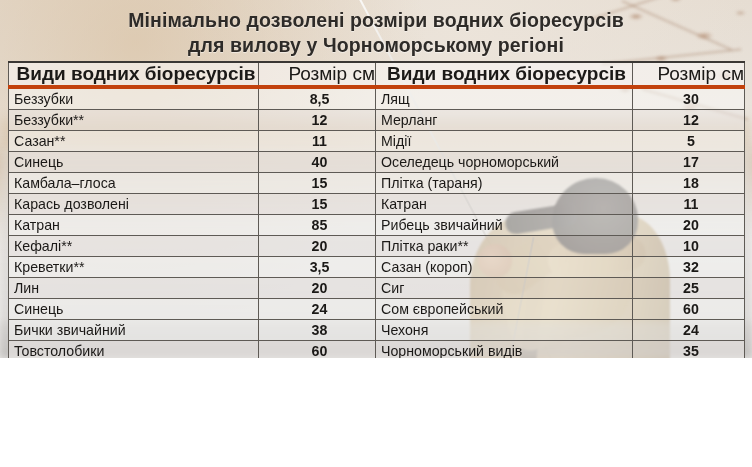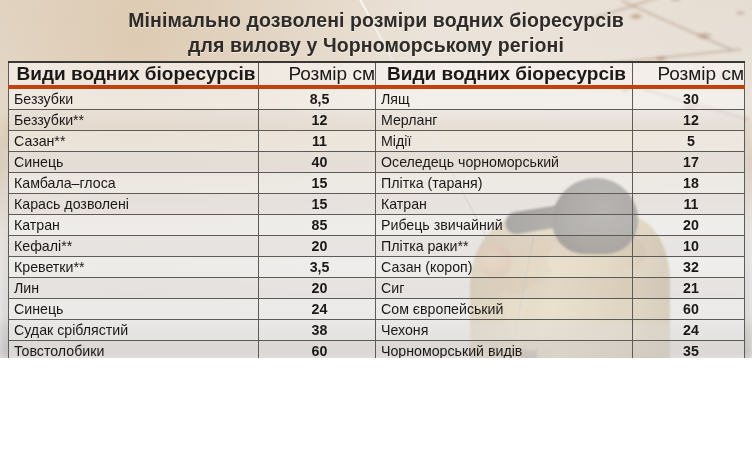"21" td.size-cell { text: 21 -> 25 }
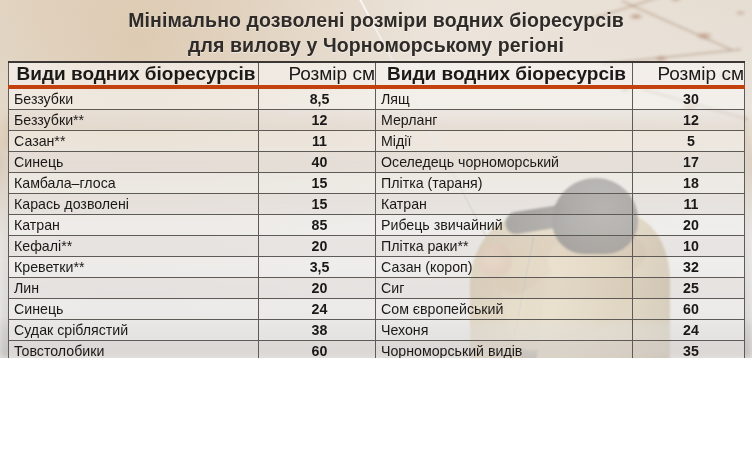"Судак сріблястий" td.name-cell { text: Судак сріблястий -> Бички звичайний }
